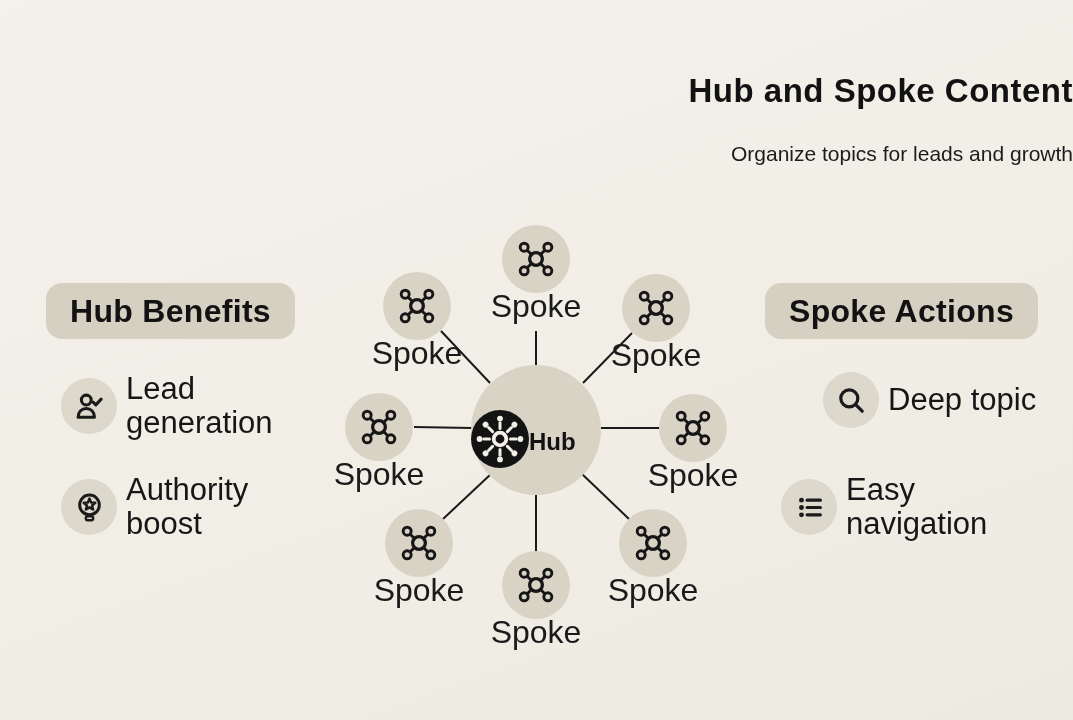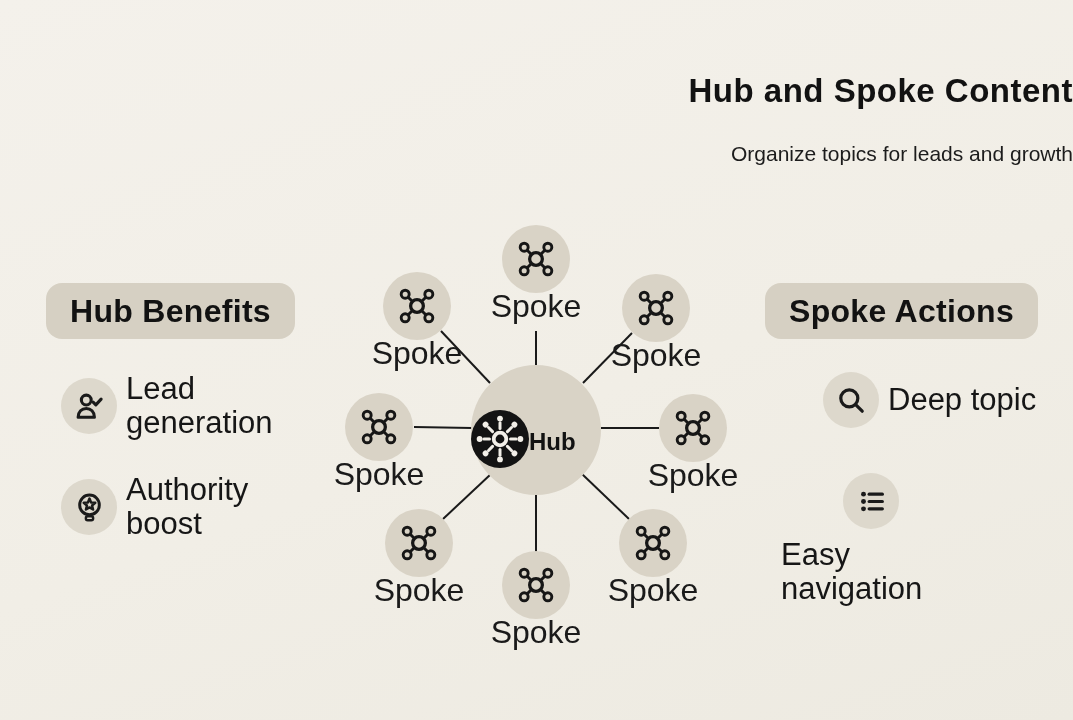"Easy navigation" .panel-row.sa-2 { flex-direction: column -> none }
